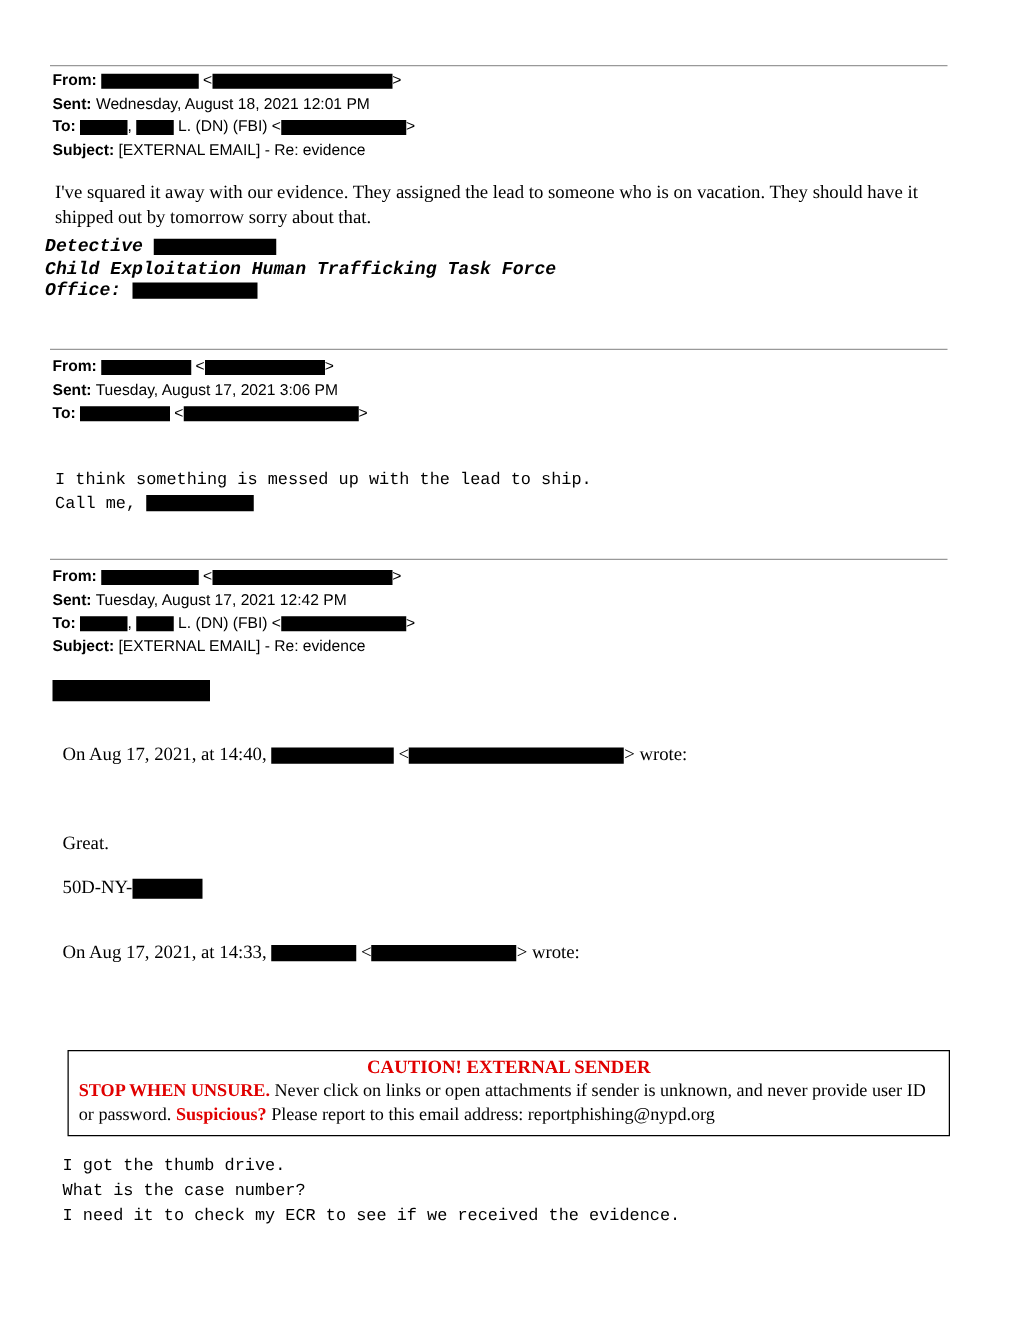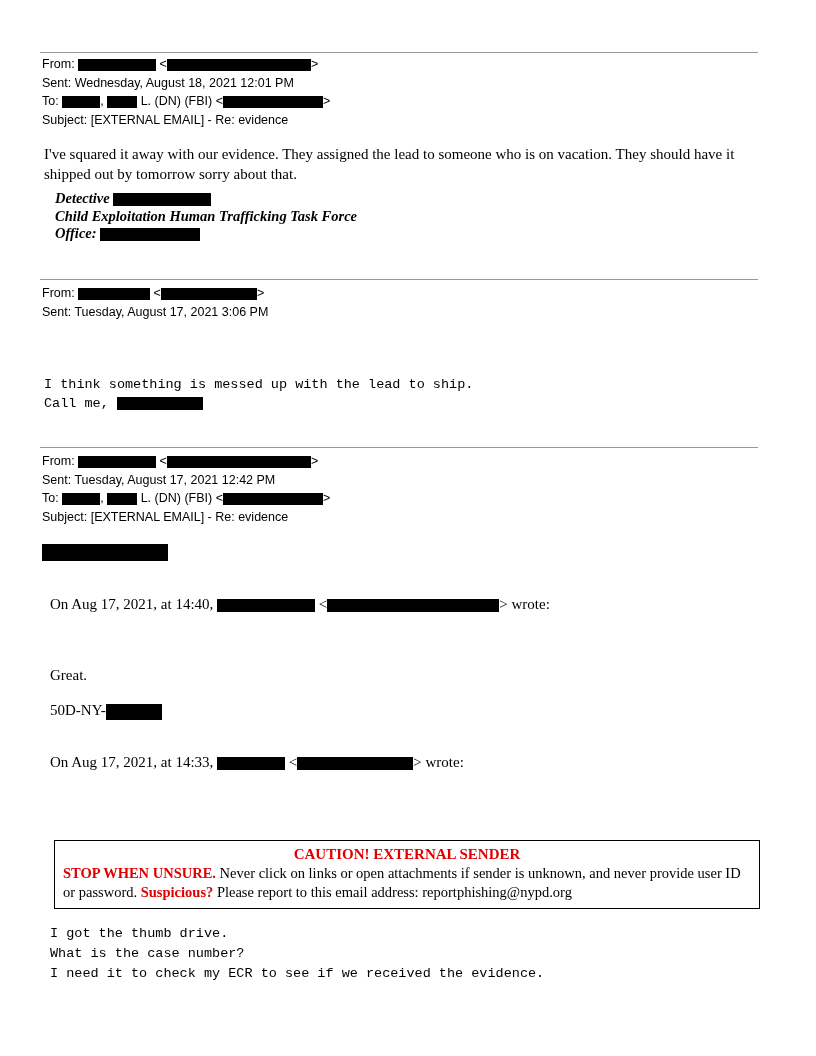"From:" .hdr-label { font-weight: normal -> bold }
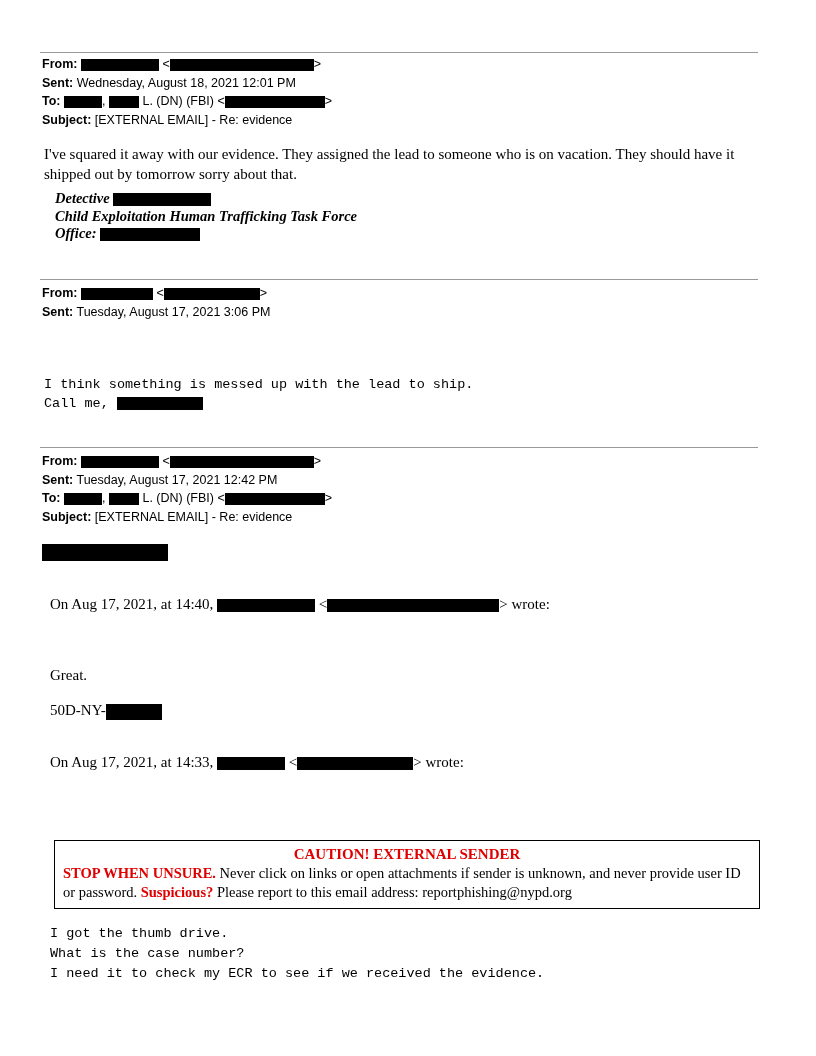"Detective" div.abs { font-family: none -> Liberation Mono, monospace; left: 55px -> 36px }
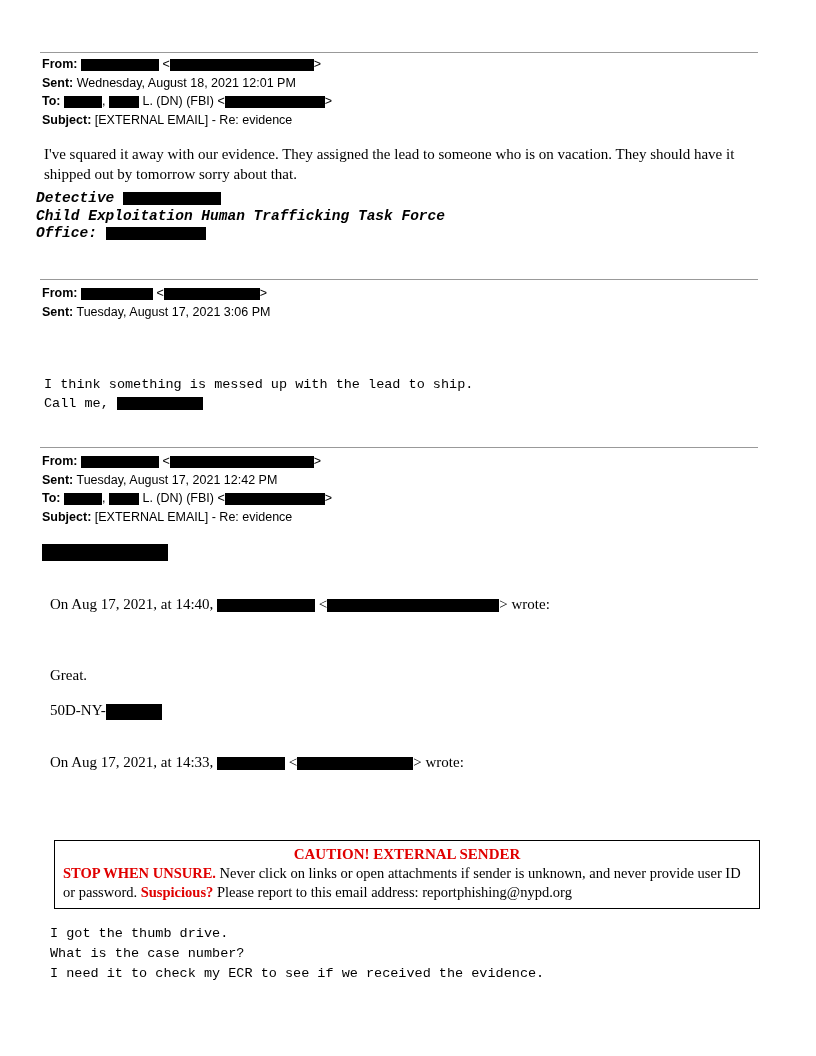"To: < >" span.hdr-line { html: none -> <span> <span>To:</span> <span></span> <span>&lt;</span><span></span><span>&gt;</span> </span> }
